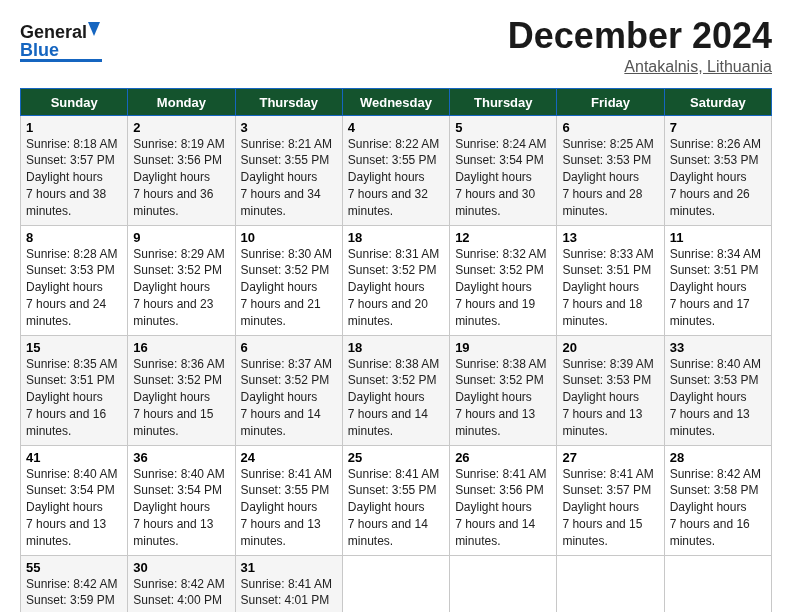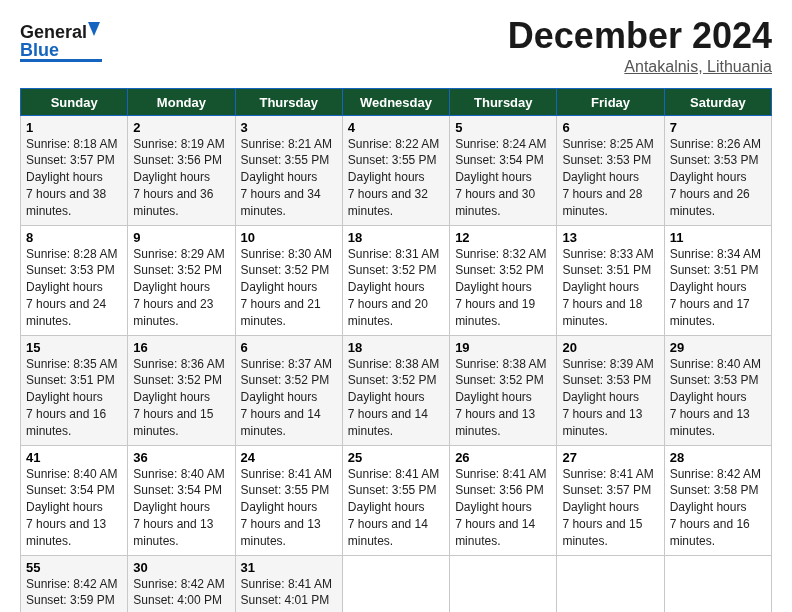"29" span.day-num { text: 29 -> 33 }
